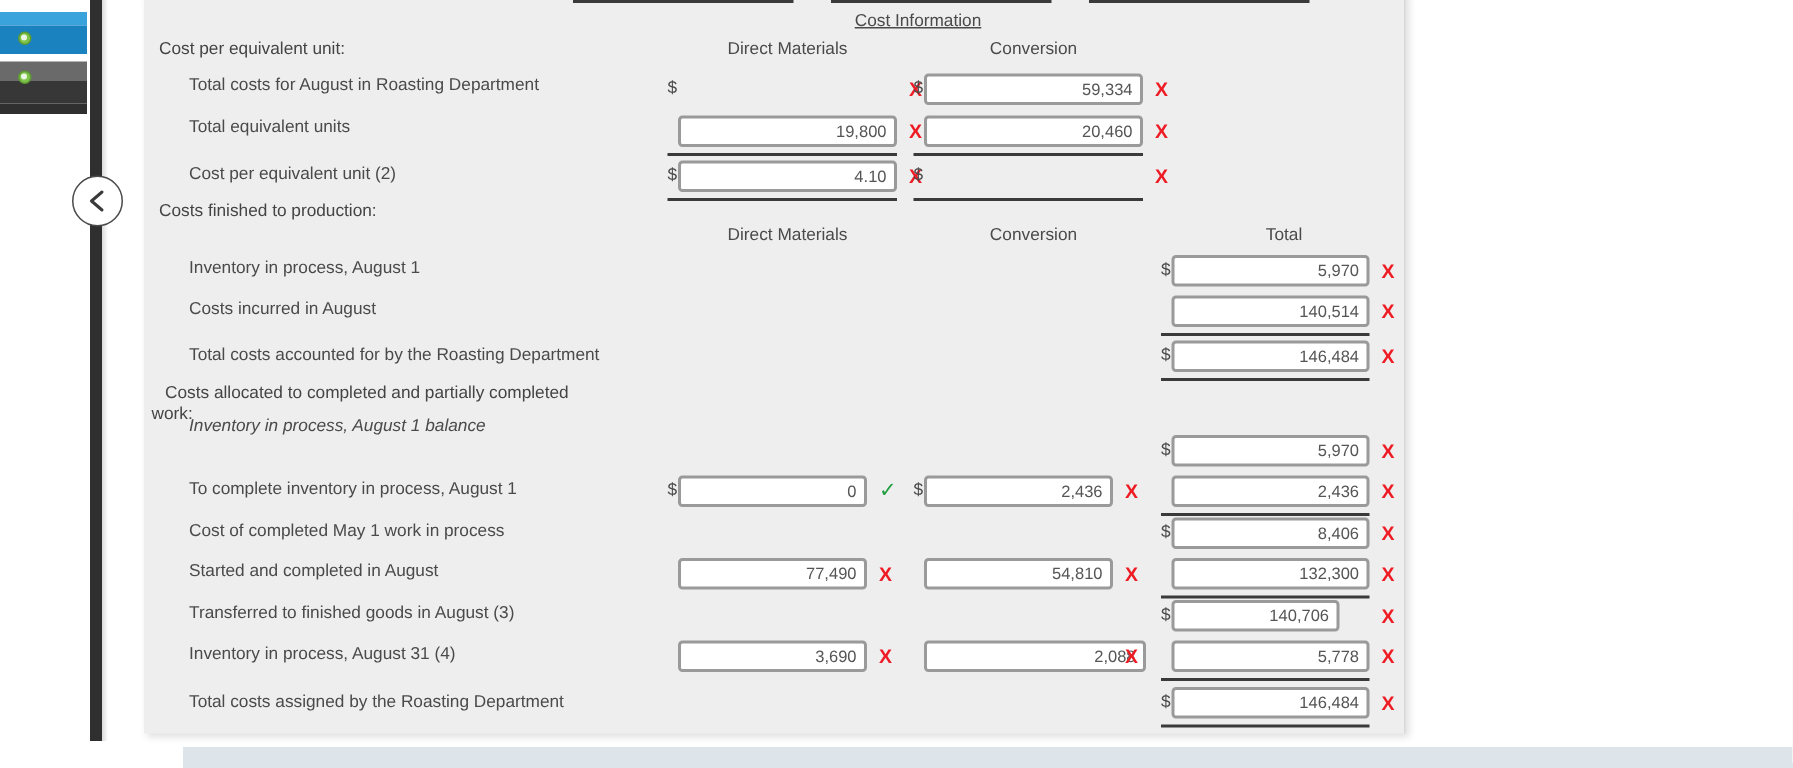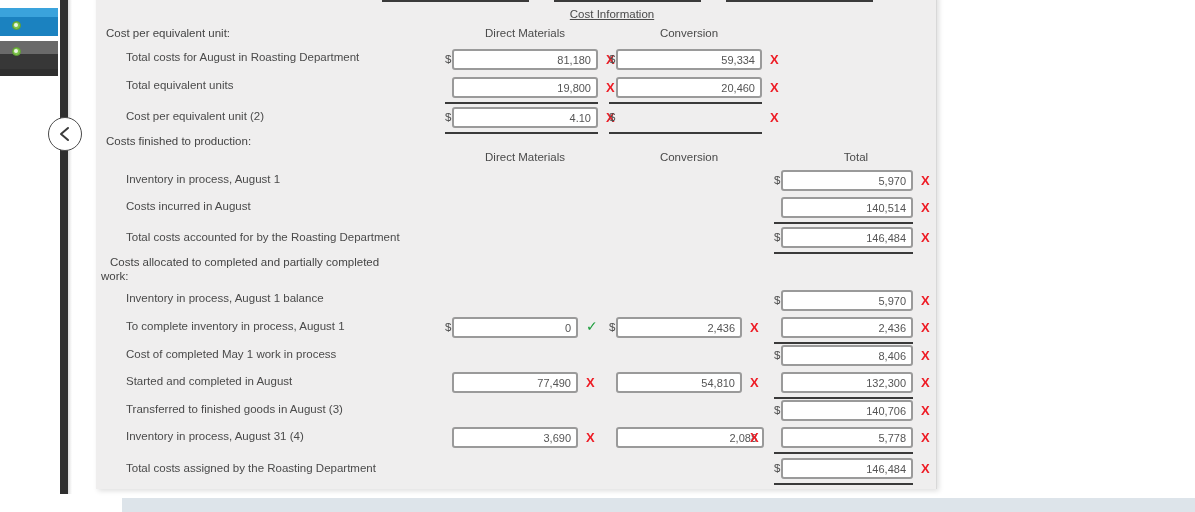"81,180" div.field { html: <div> <input> </div> -> none }
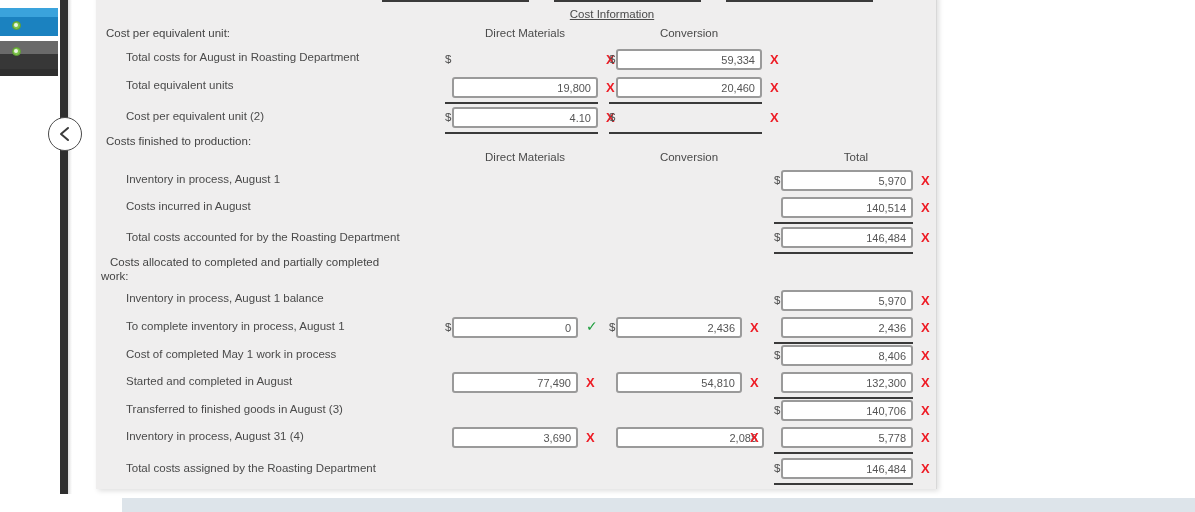"Inventory in process, August 1 balance" div.lbl { font-style: none -> italic; top: 298px -> 284px }
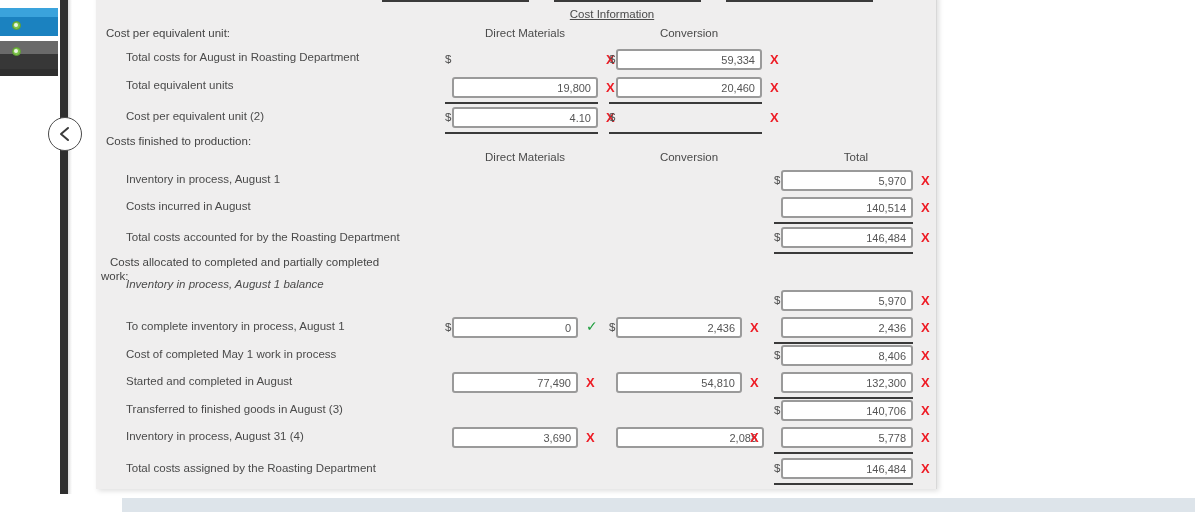"140,706" div.field { width: 132px -> 112px }
